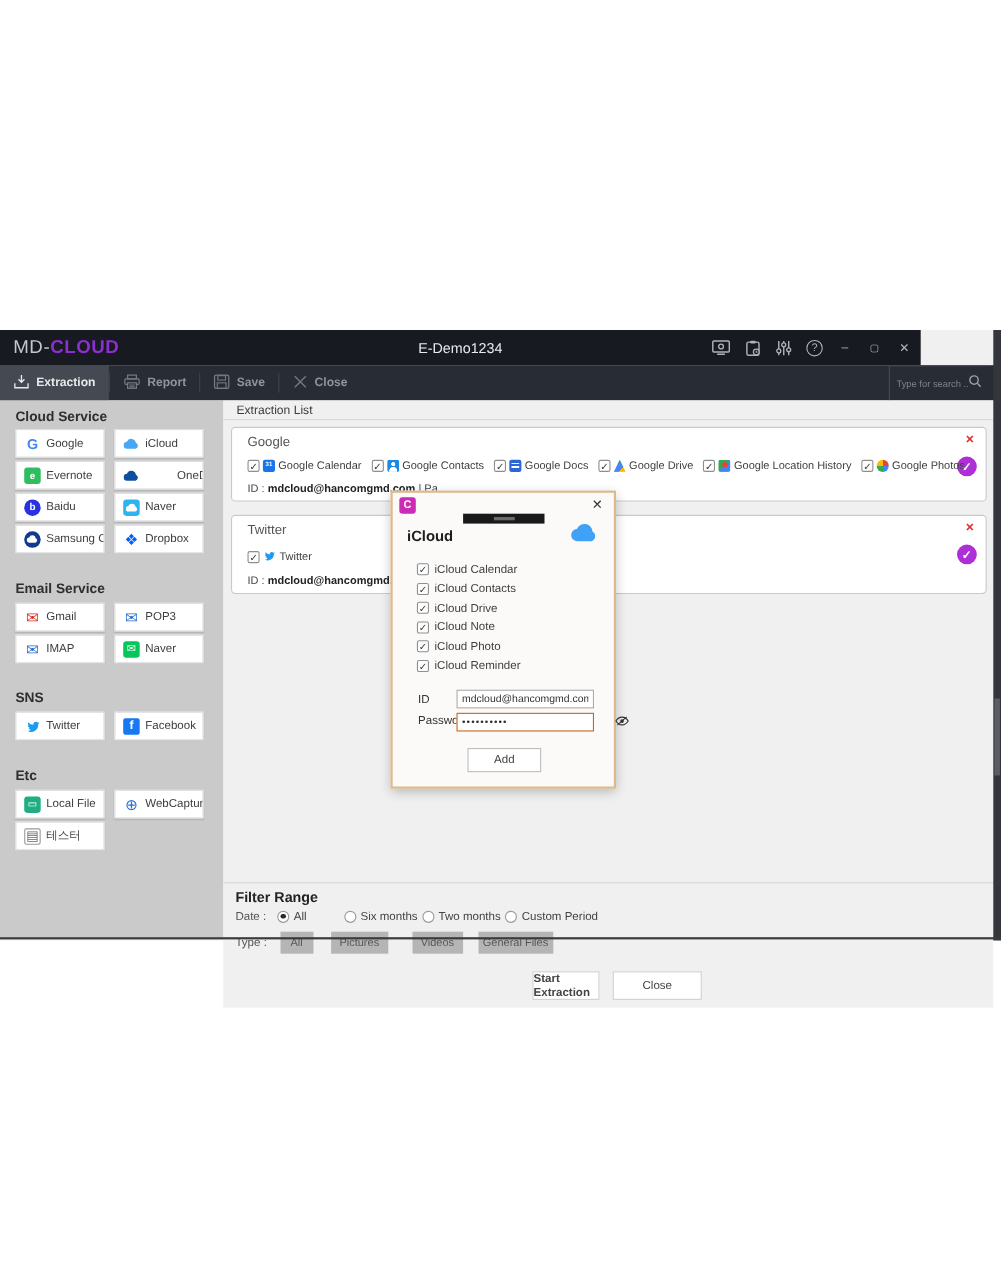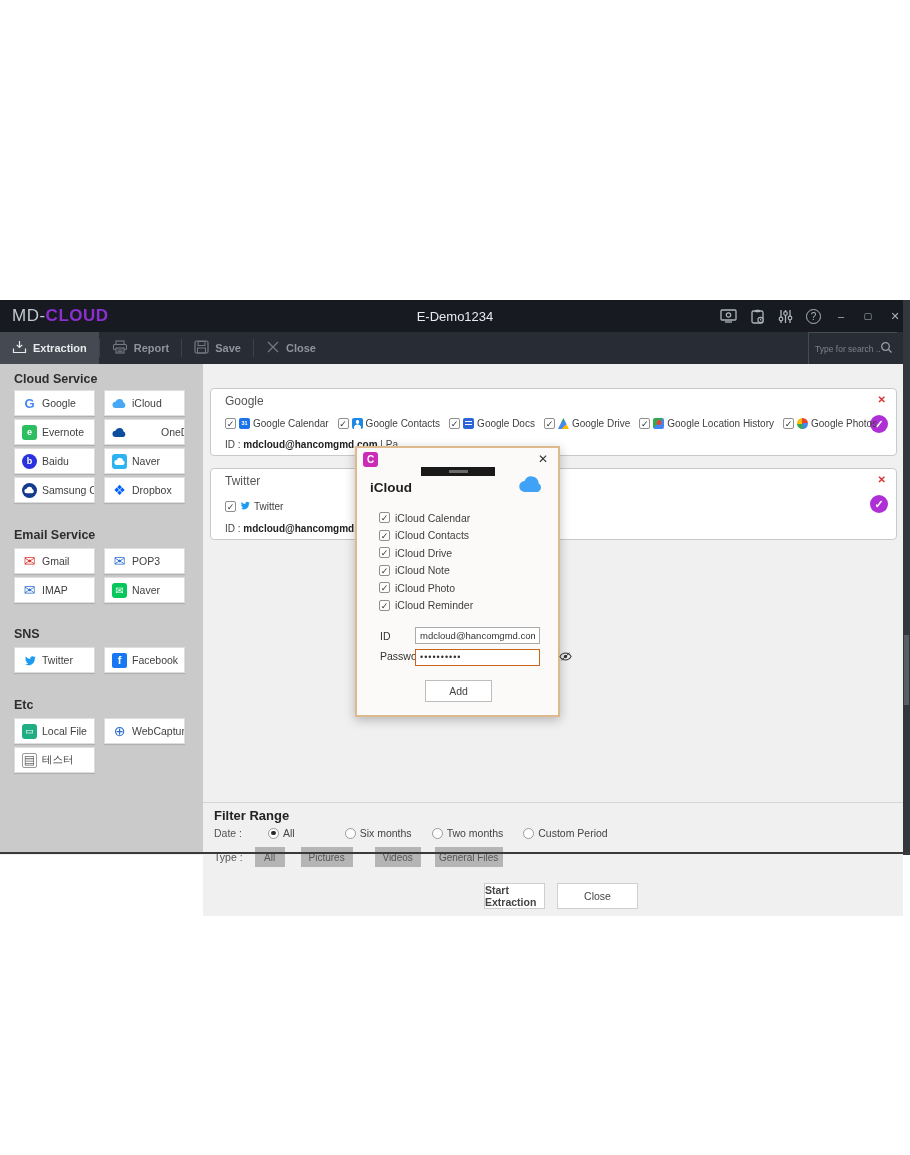"MD-CLOUD" .titlebar { width: 910px -> 837px }
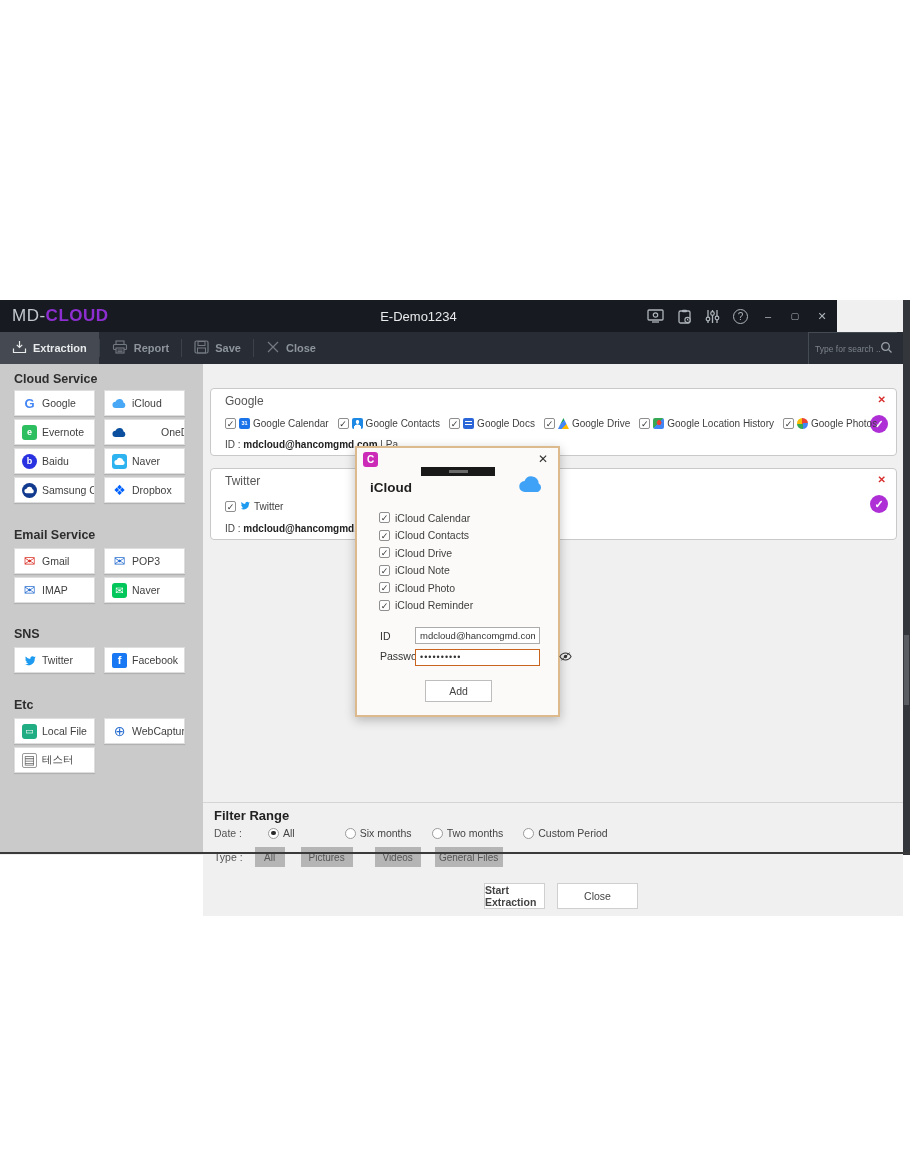"Extraction List" div.extract-header { html: none -> <div>Extraction List</div> }
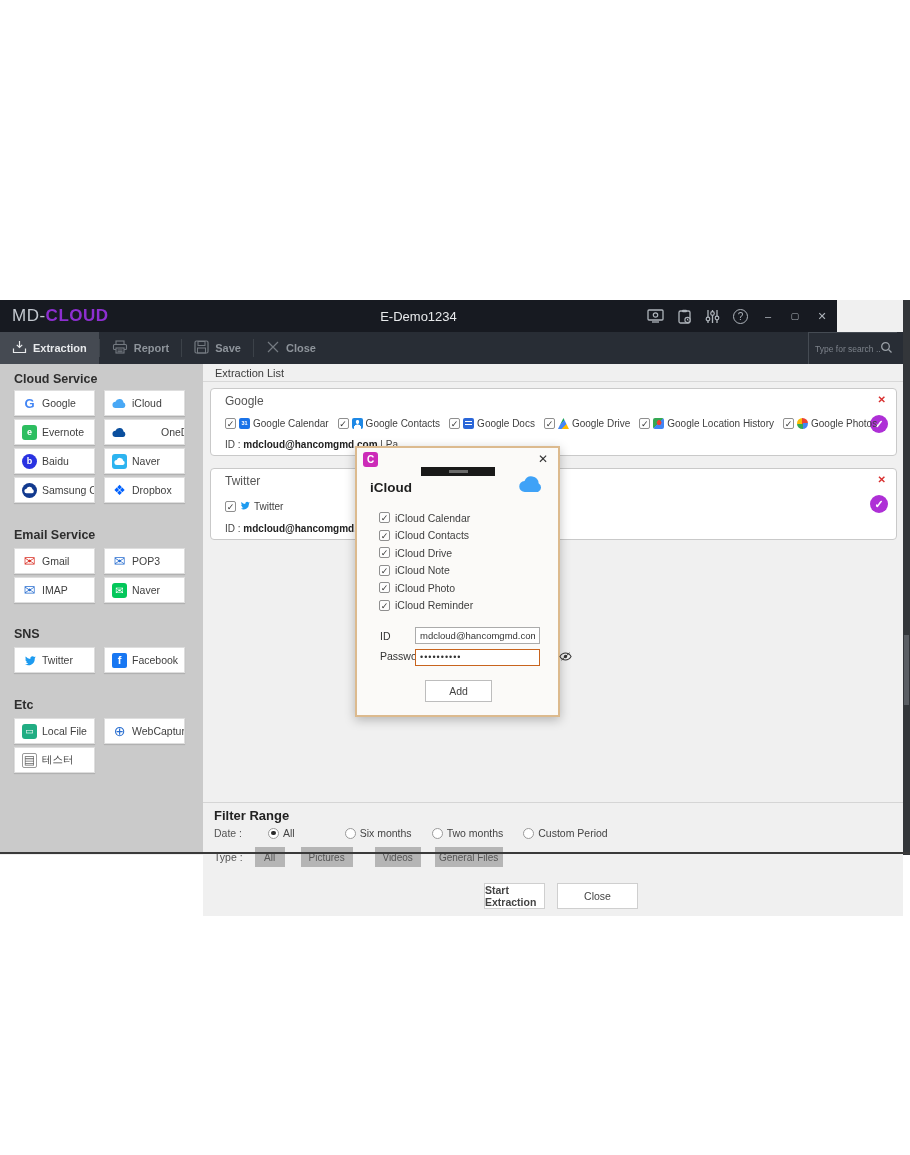"Date :" .date-row { gap: 20px -> 4px }
